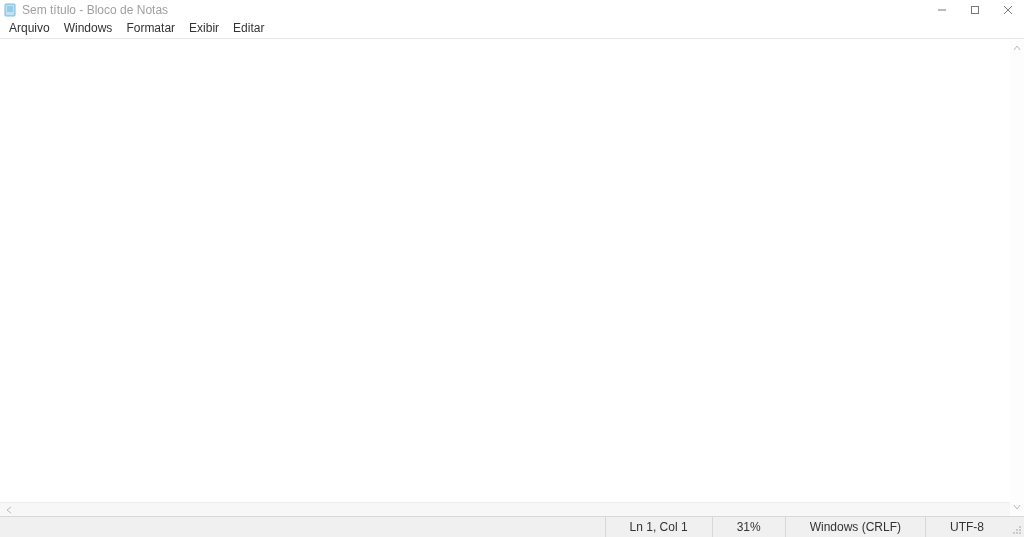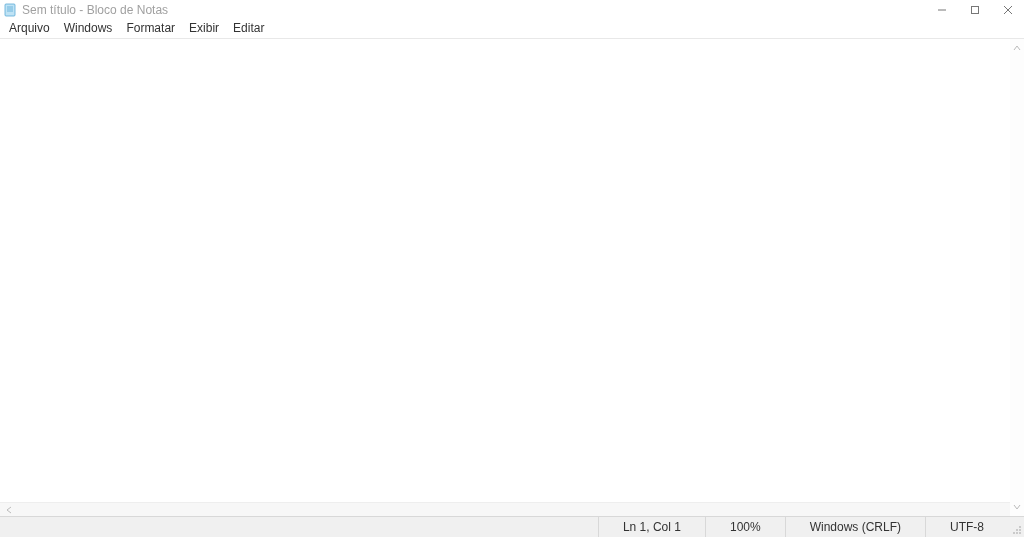"100%" div.statuscell { text: 100% -> 31% }
